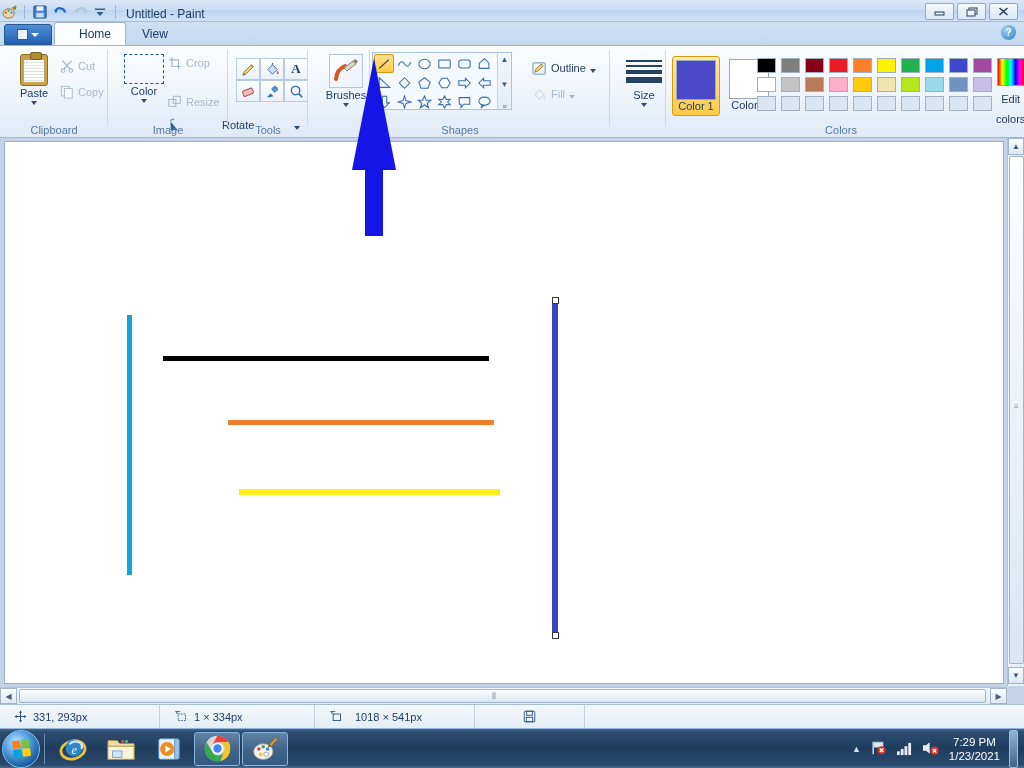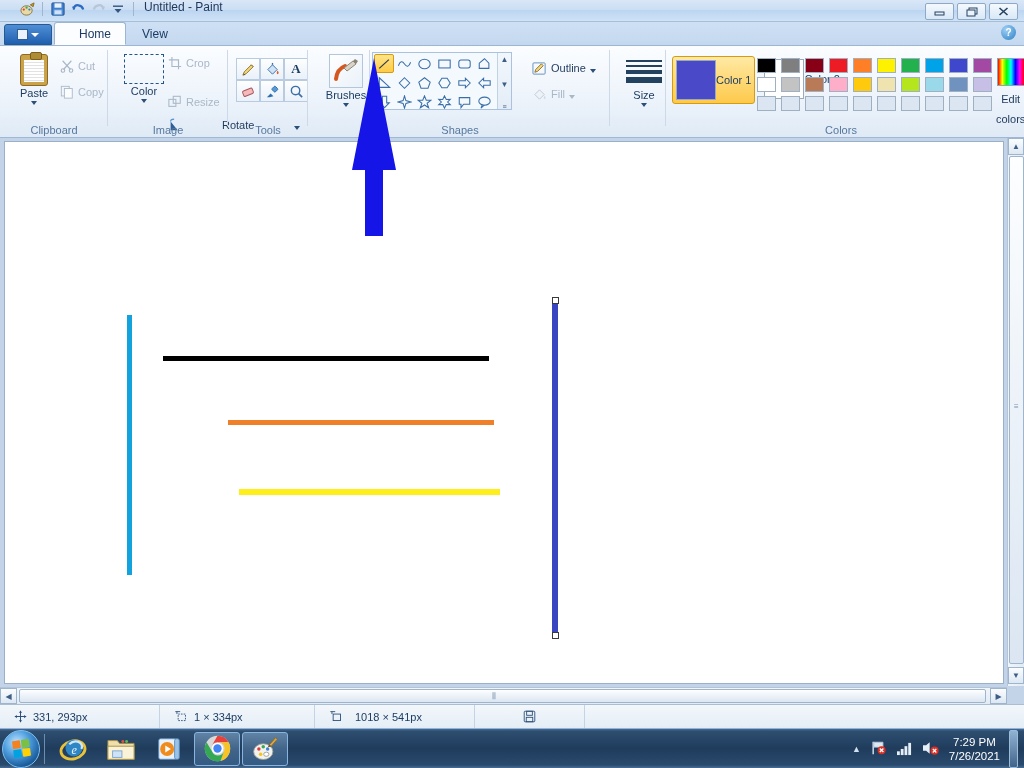"Untitled - Paint" .titlebar { align-items: flex-start -> flex-end; padding-left: 18px -> 0 }
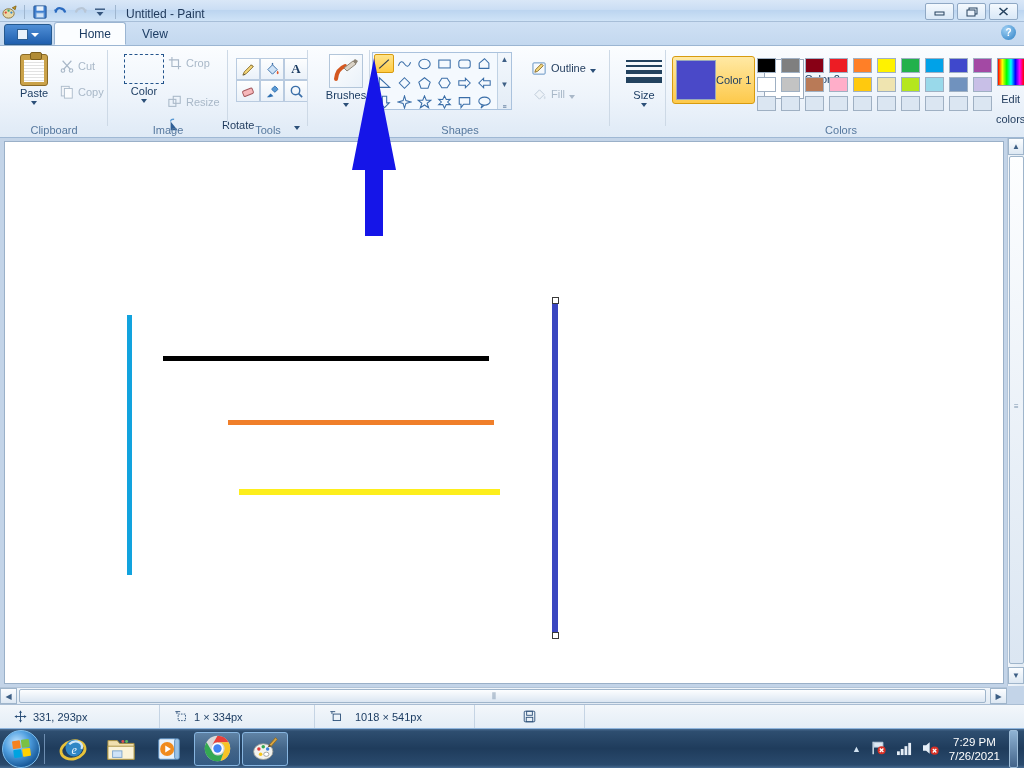"Color 1" .colorbig-wrap { flex-direction: row -> column }
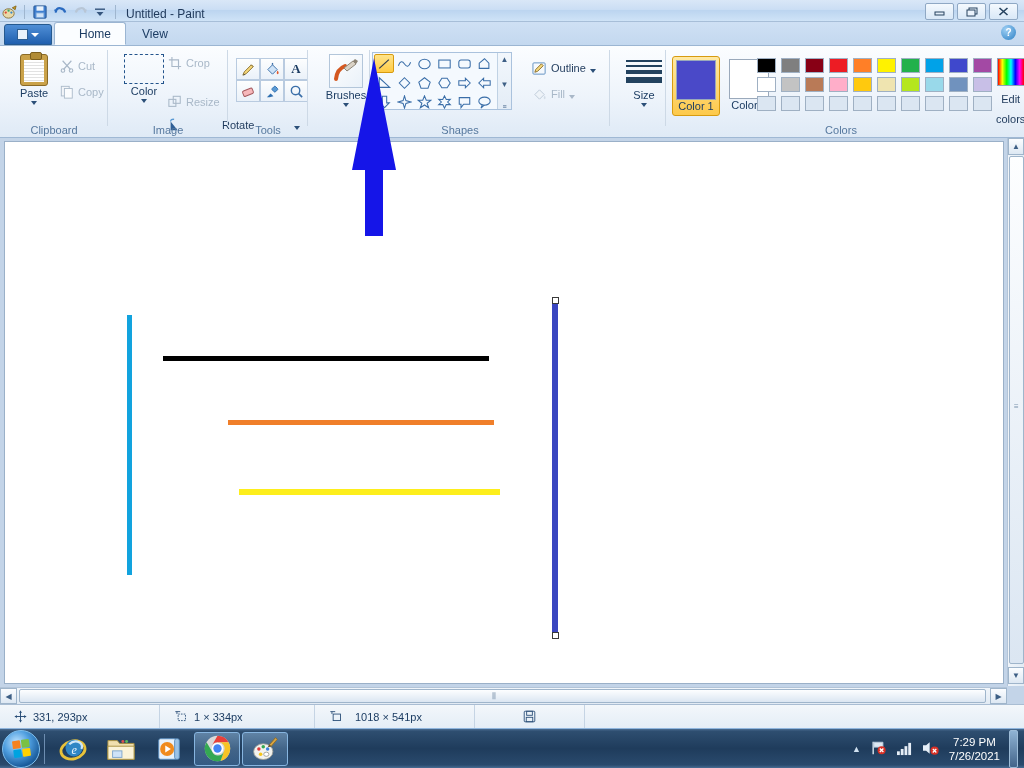"7/26/2021" span { text: 7/26/2021 -> 1/23/2021 }
